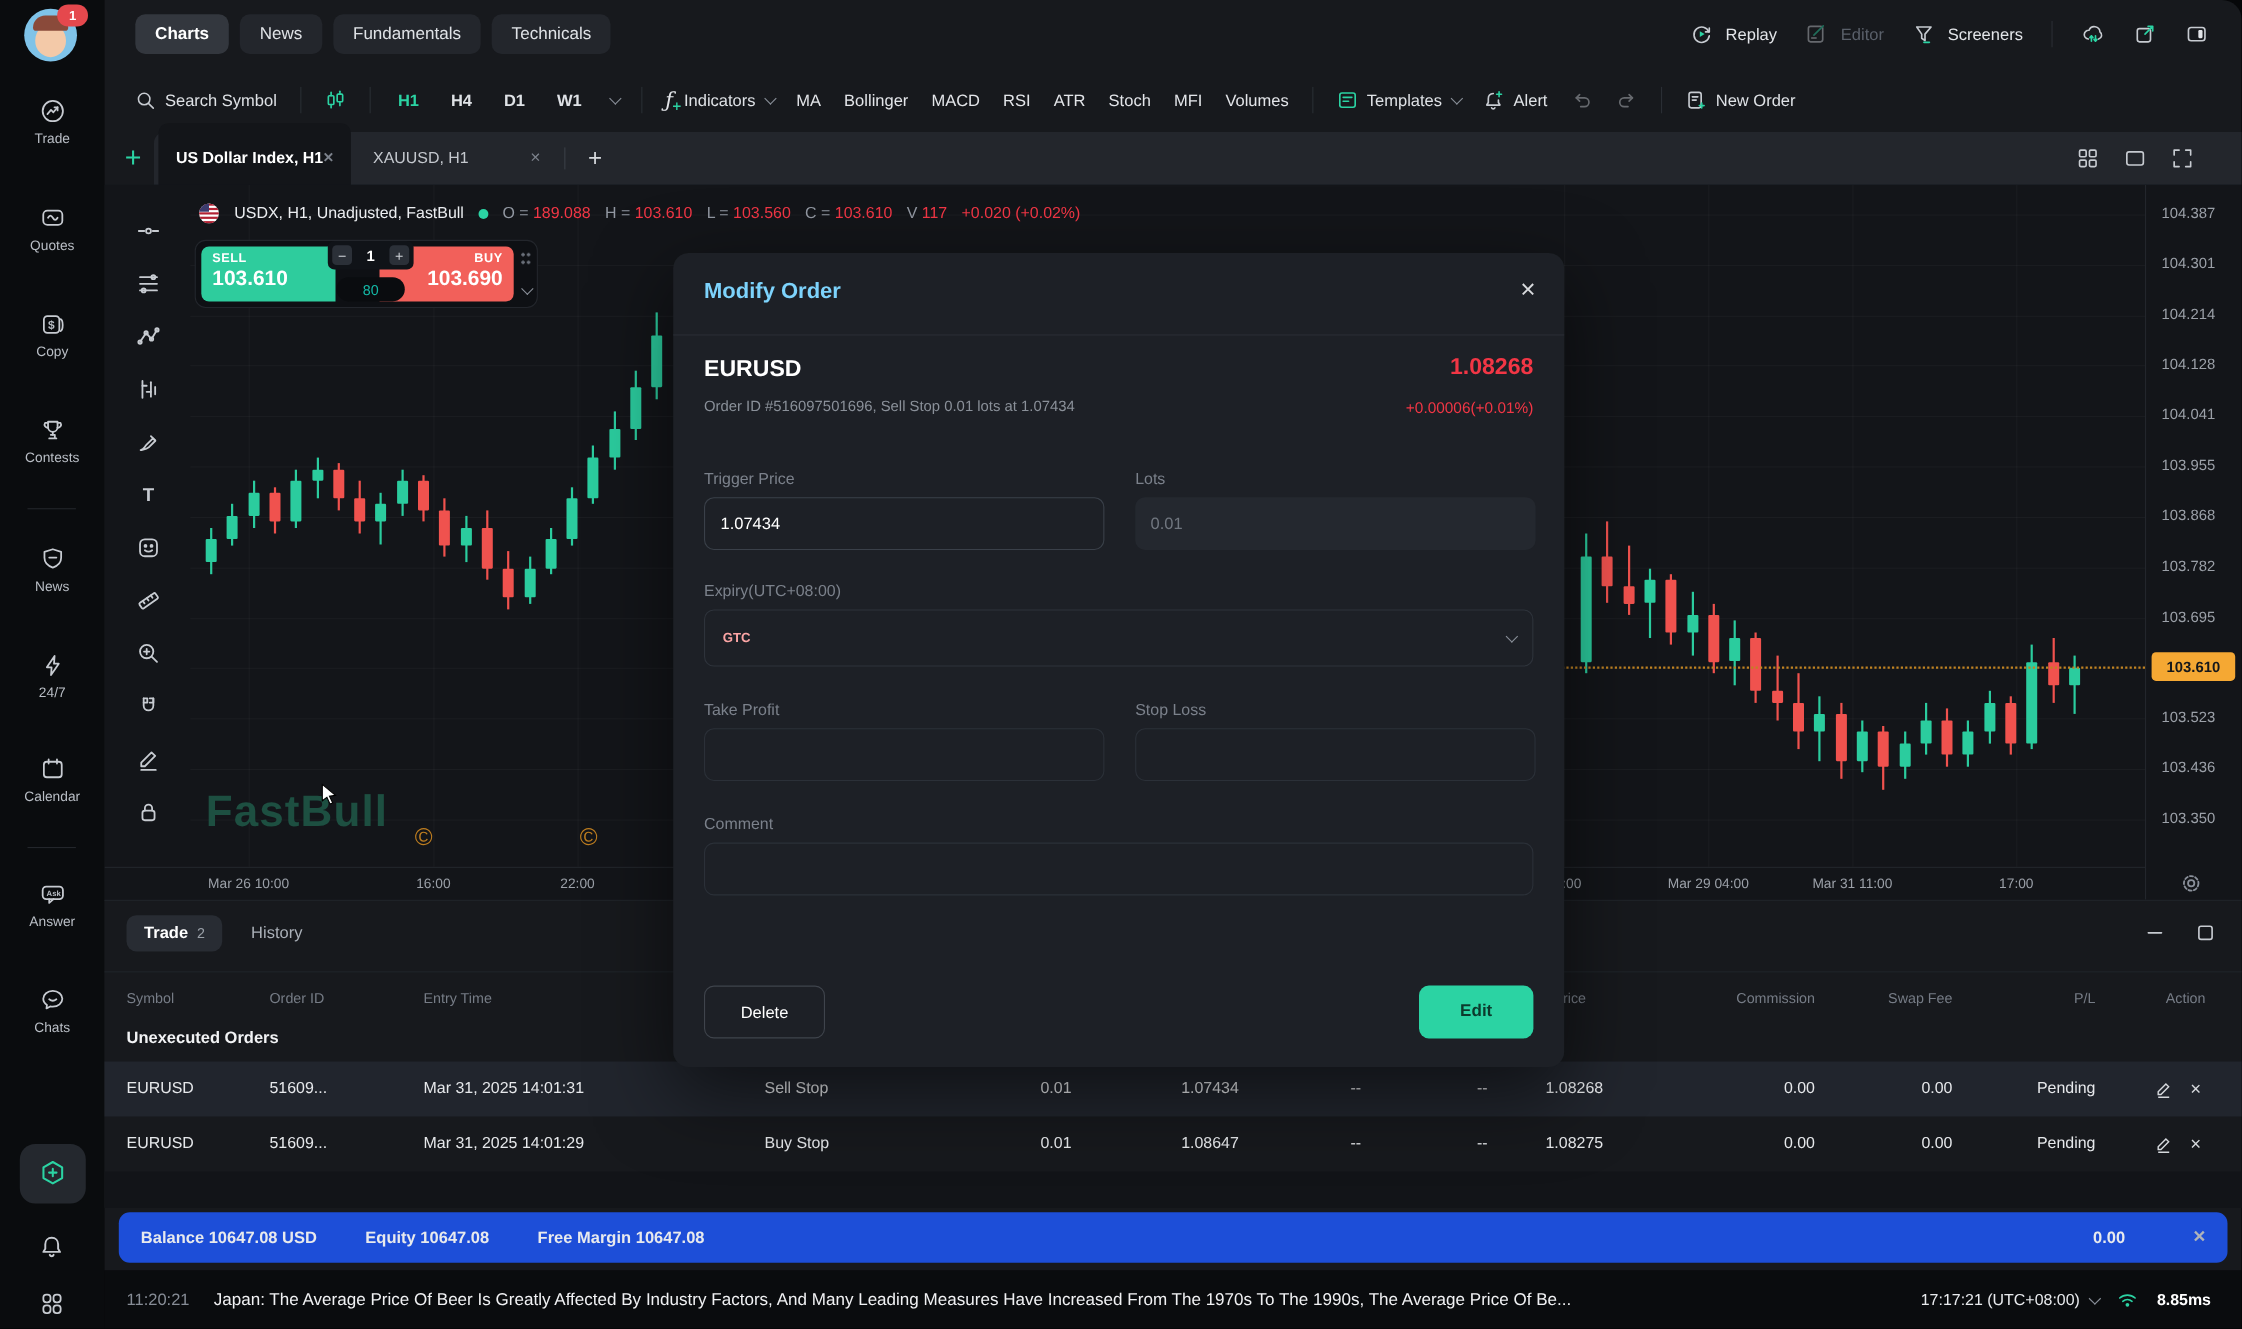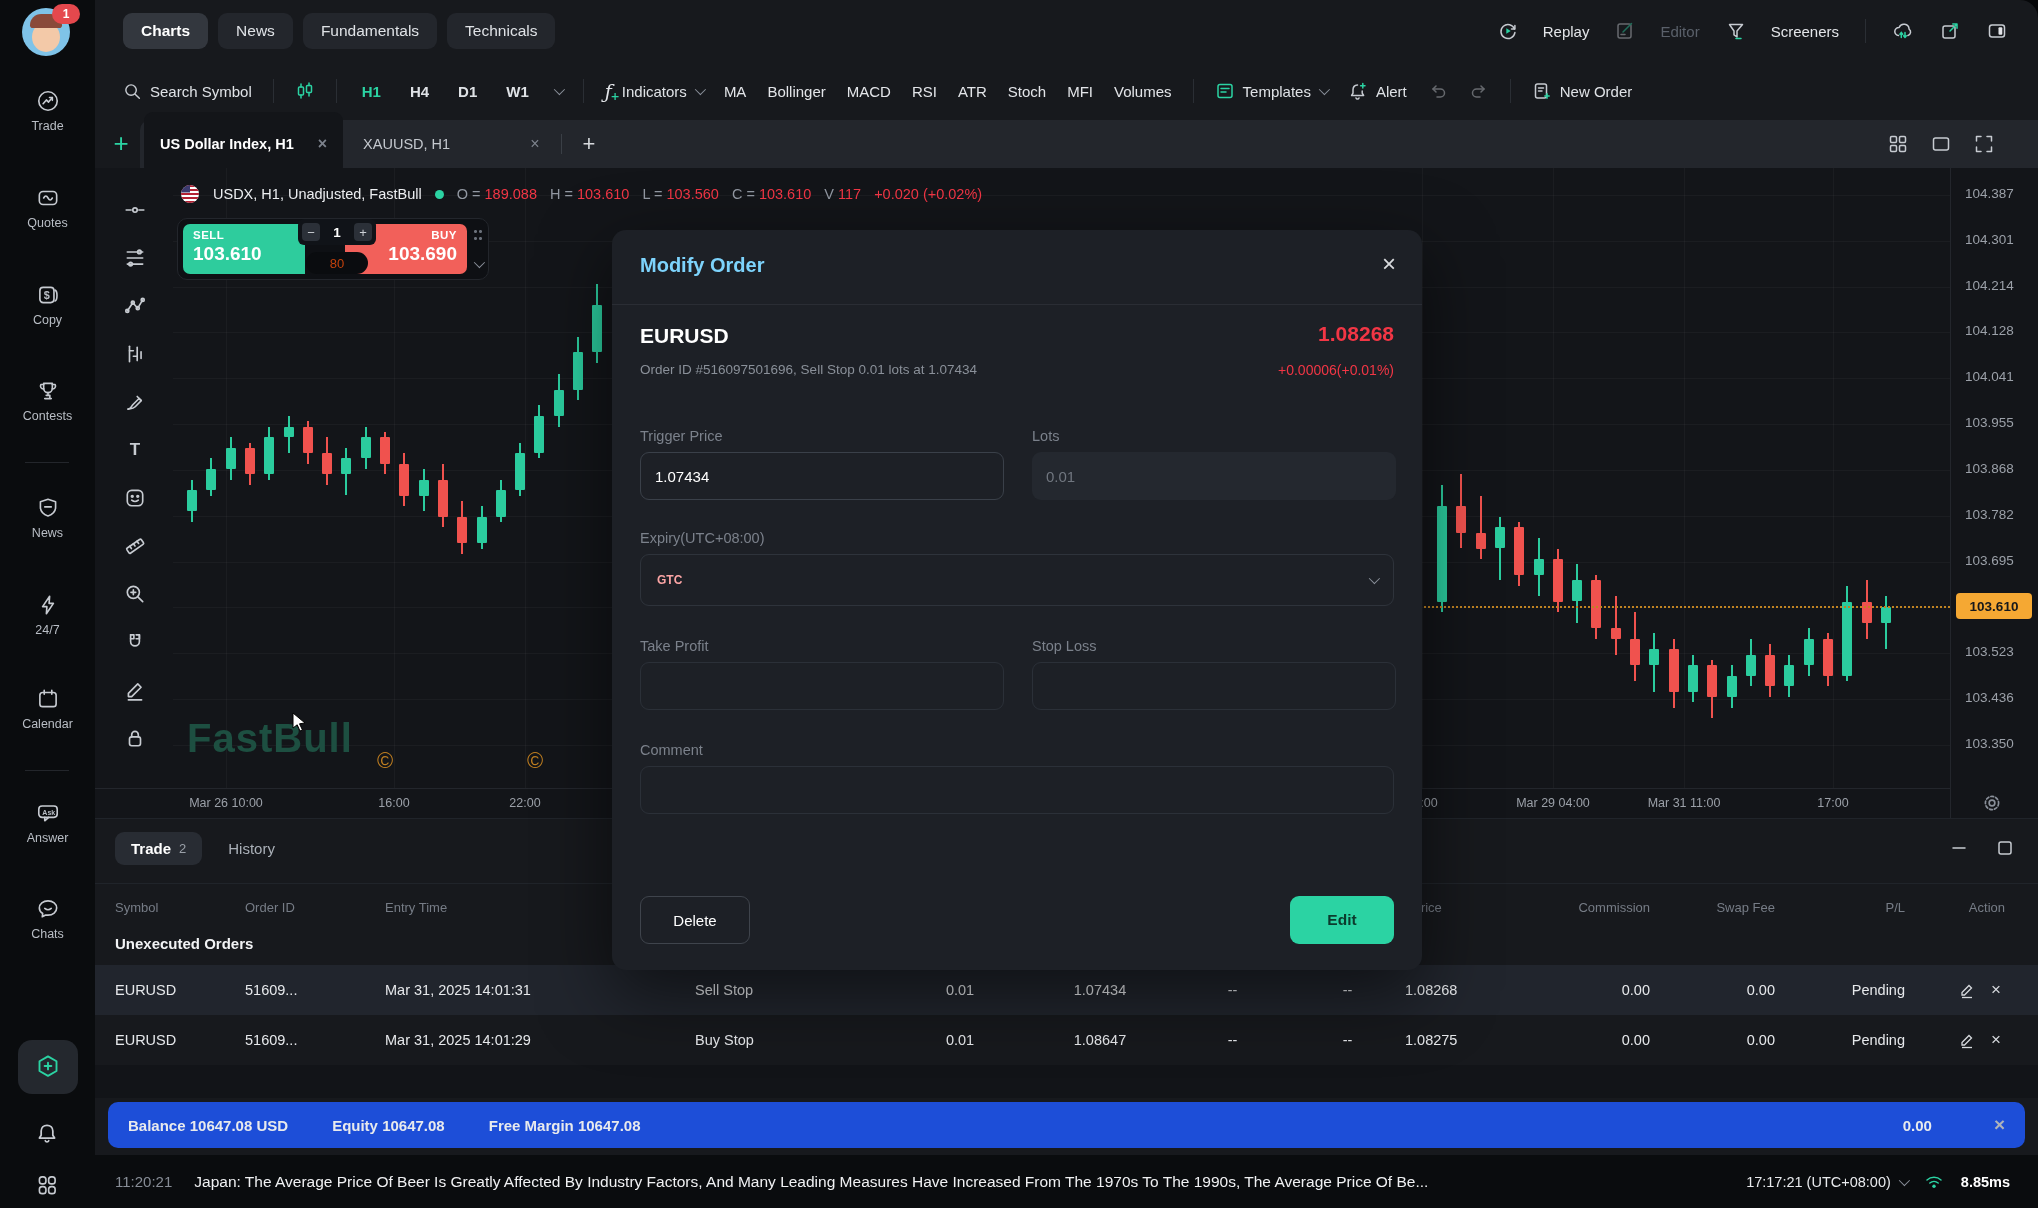"Replay" .hdr-item { gap: 25px -> 12px }
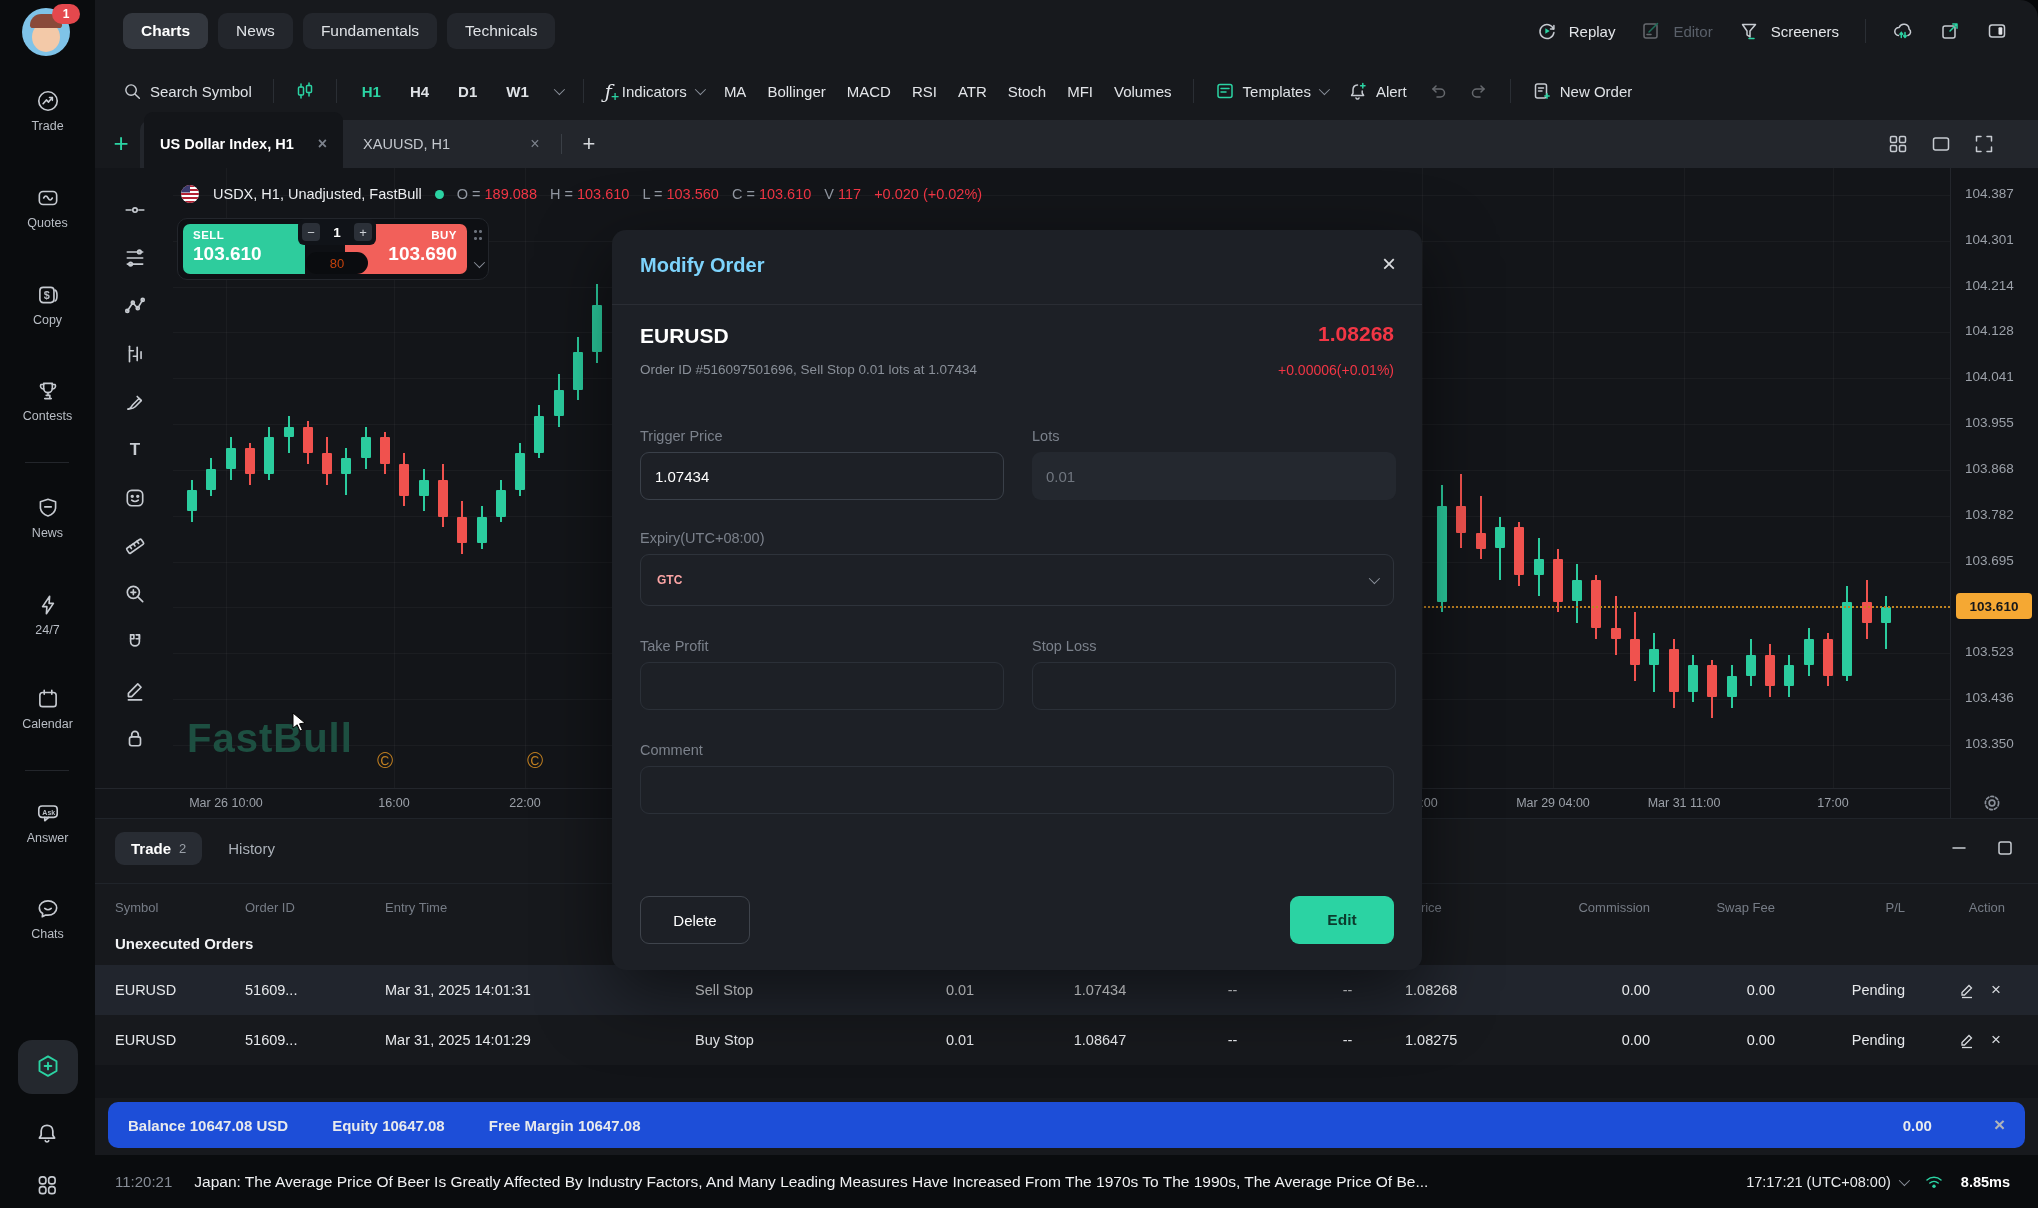"US Dollar Index, H1" .chart-tab { gap: 24px -> 0 }
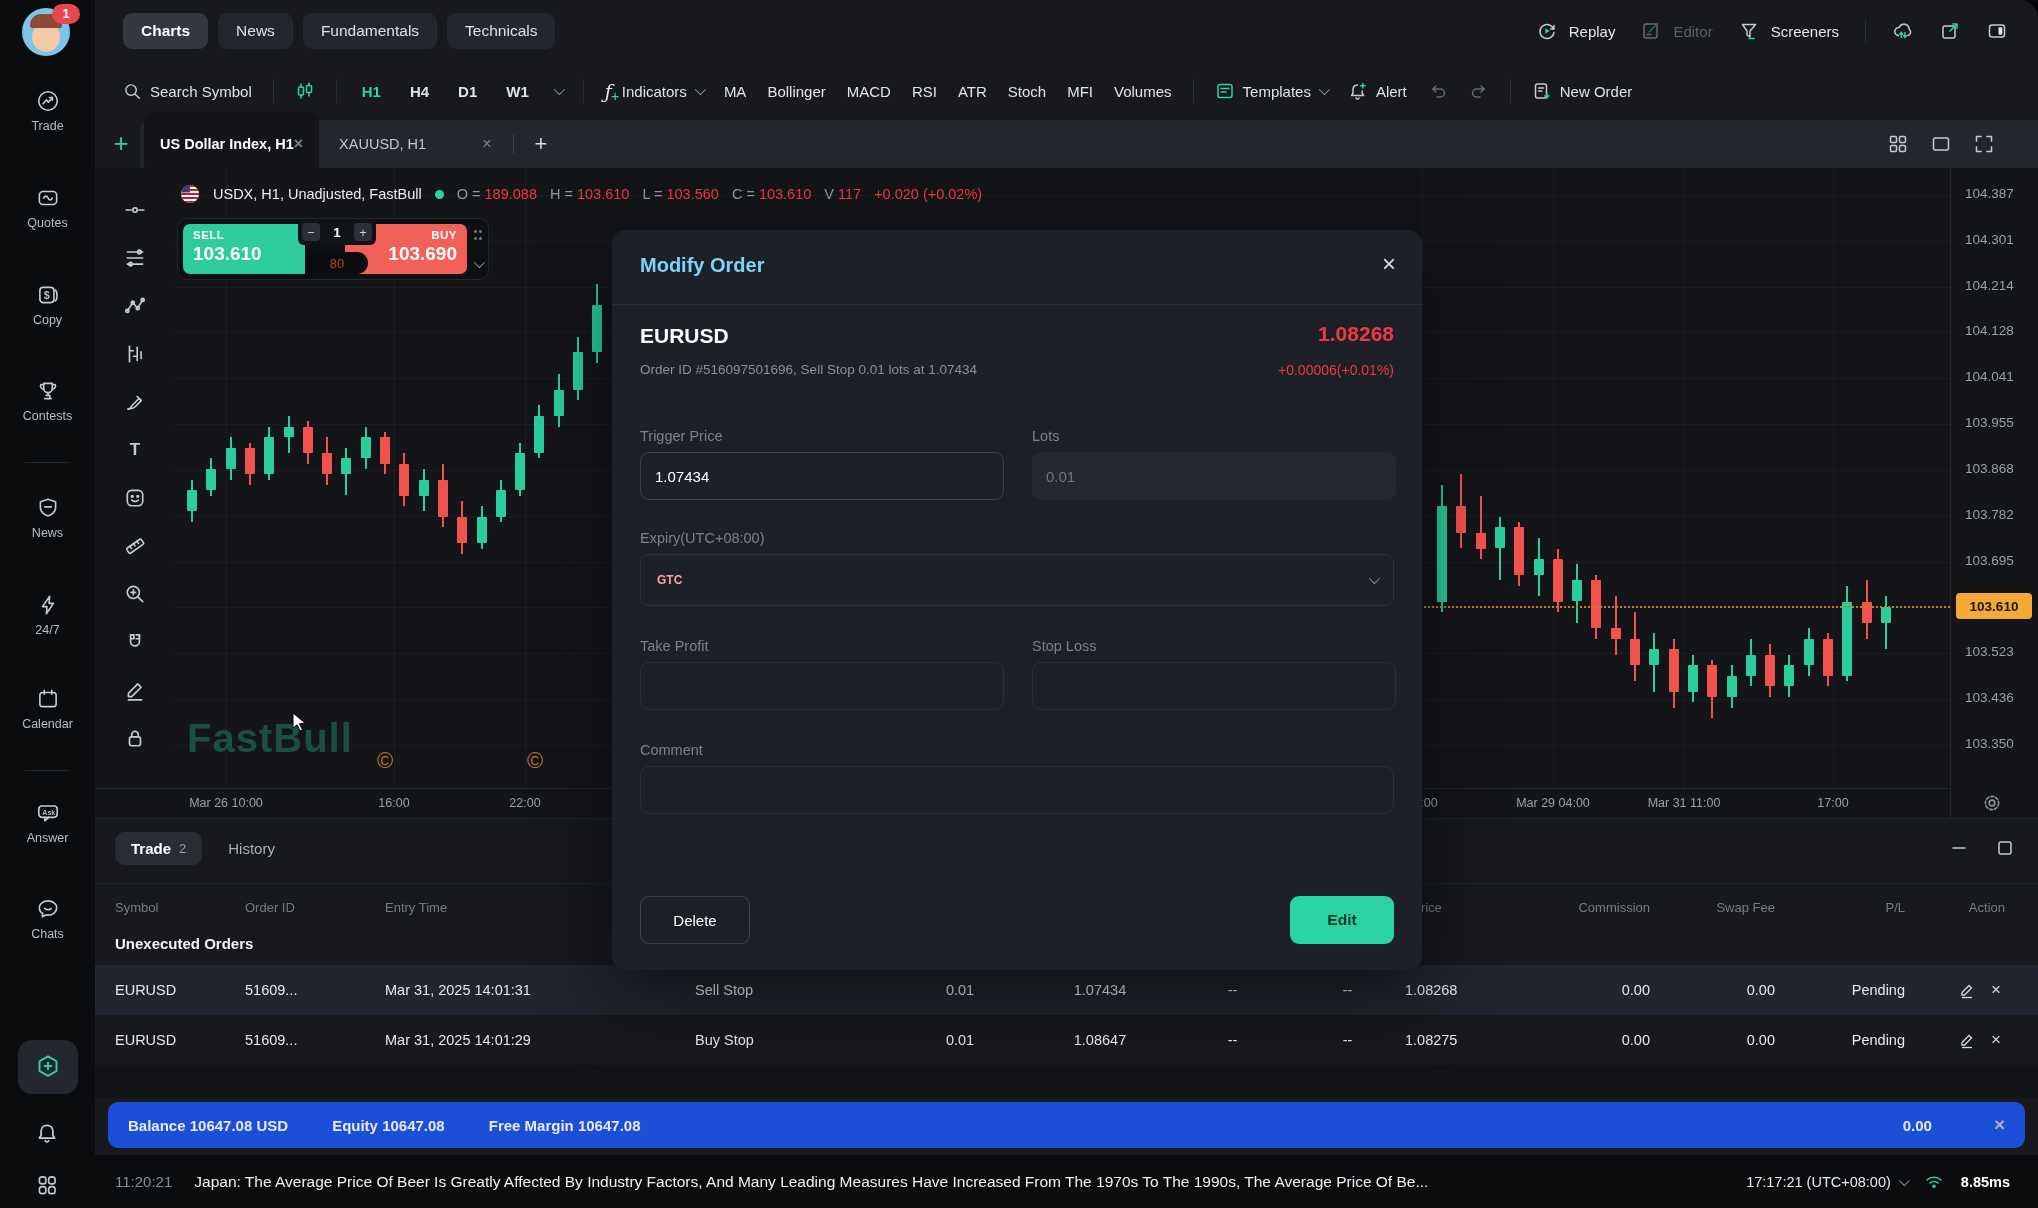"80" .w-spread { color: #c2410c -> #14b8a6 }
